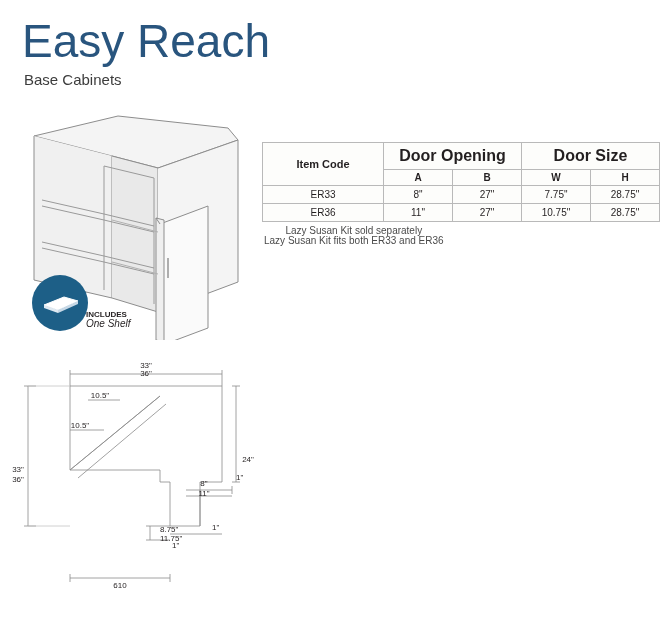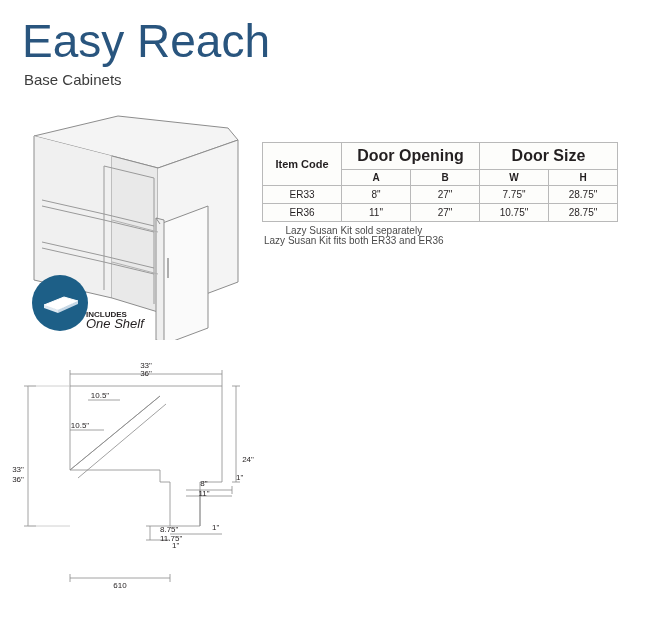"Item Code" #spec-table th.item { padding: 4px 3px -> 4px 24px }
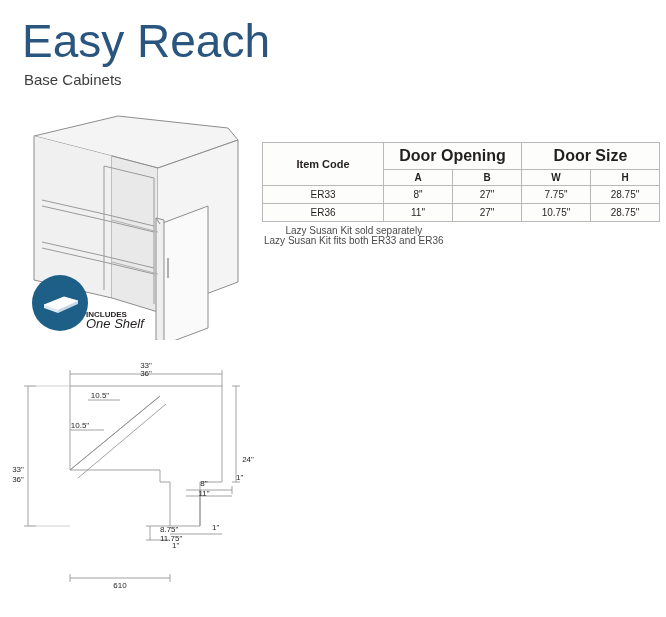"One Shelf" #includes-text .sub { font-size: 13px -> 10px }
